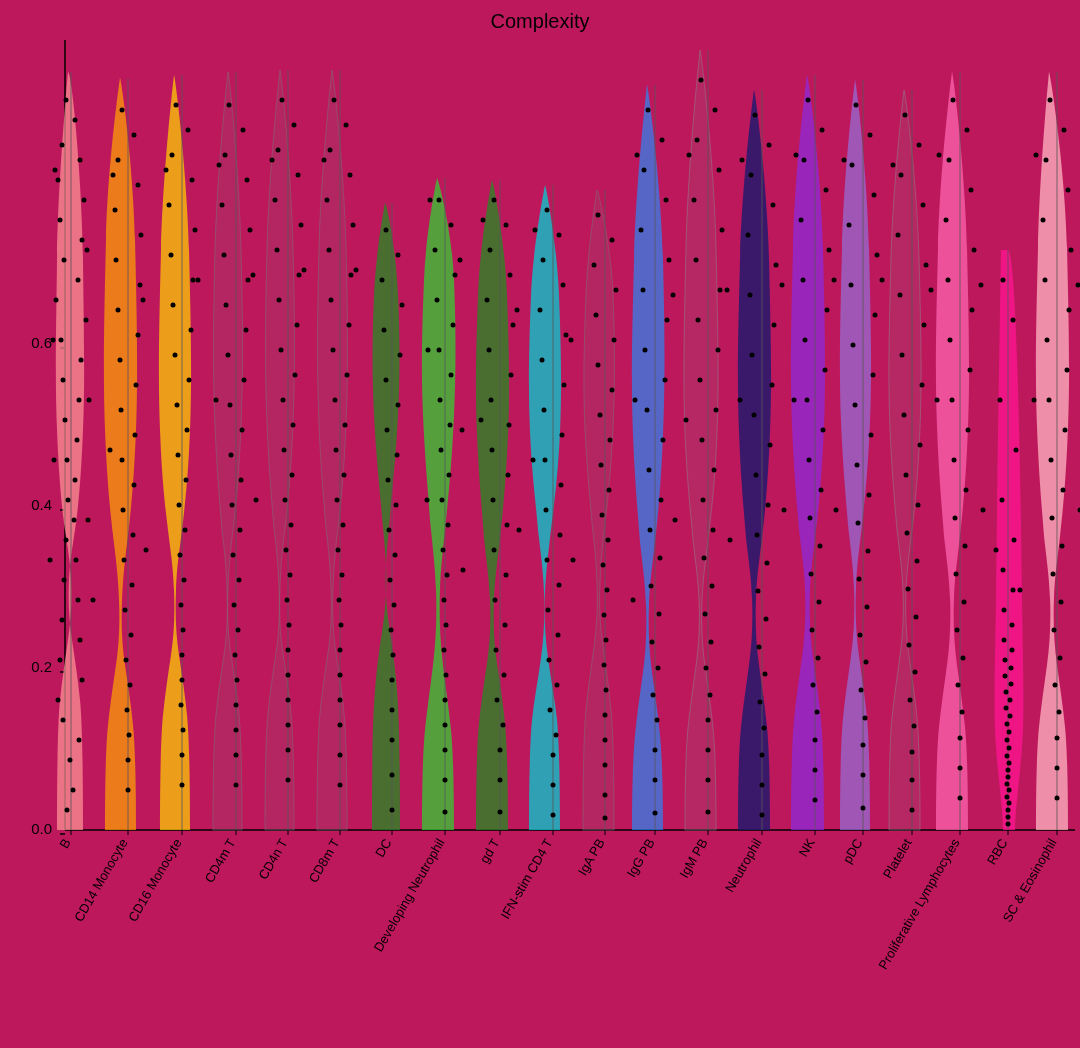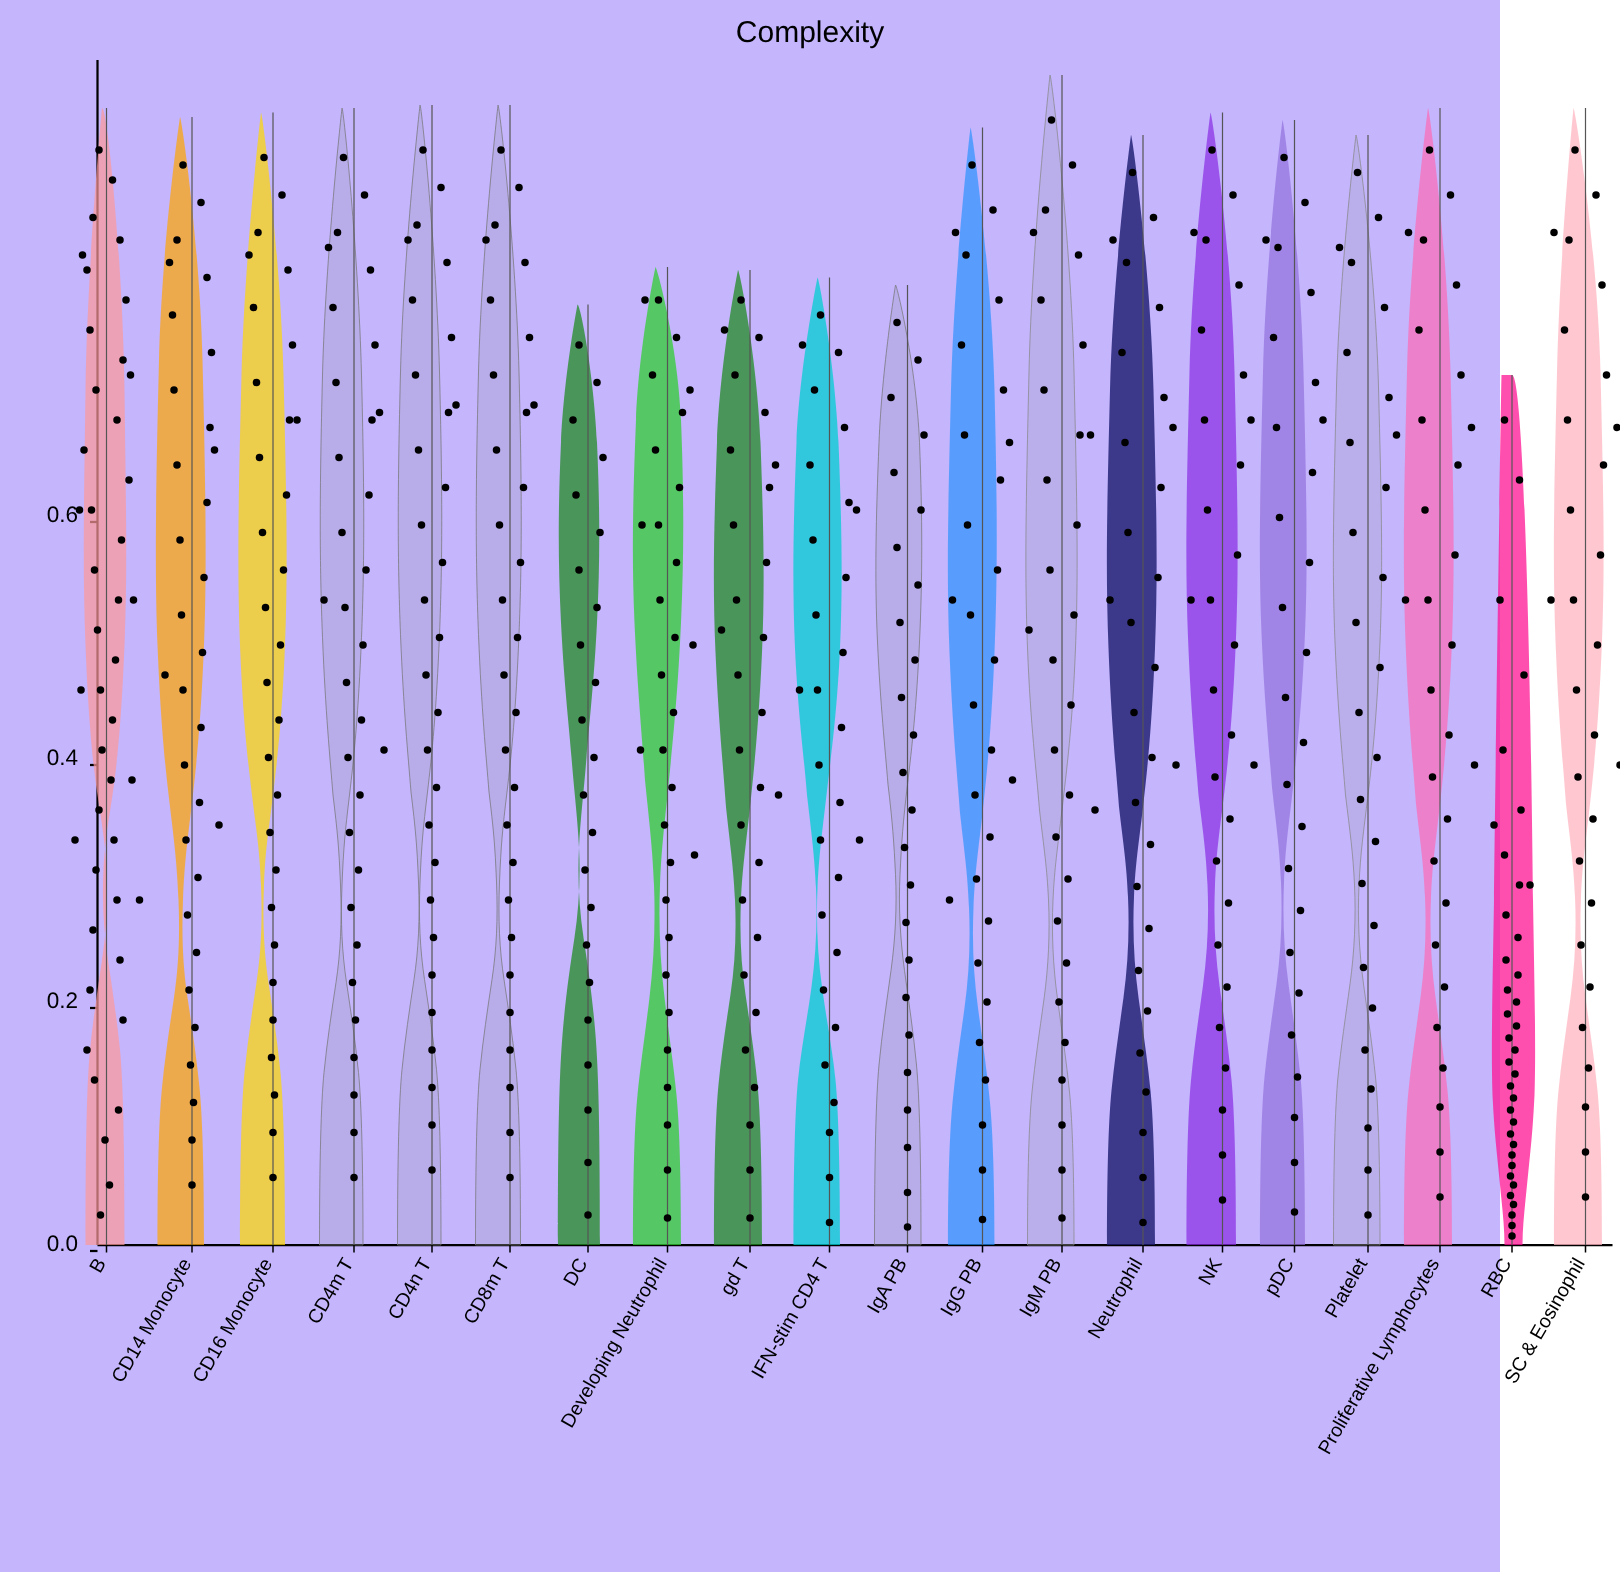"Complexity" .chart-container { background: #c4b5fd -> #be185d; width: 1000px -> 1080px }
